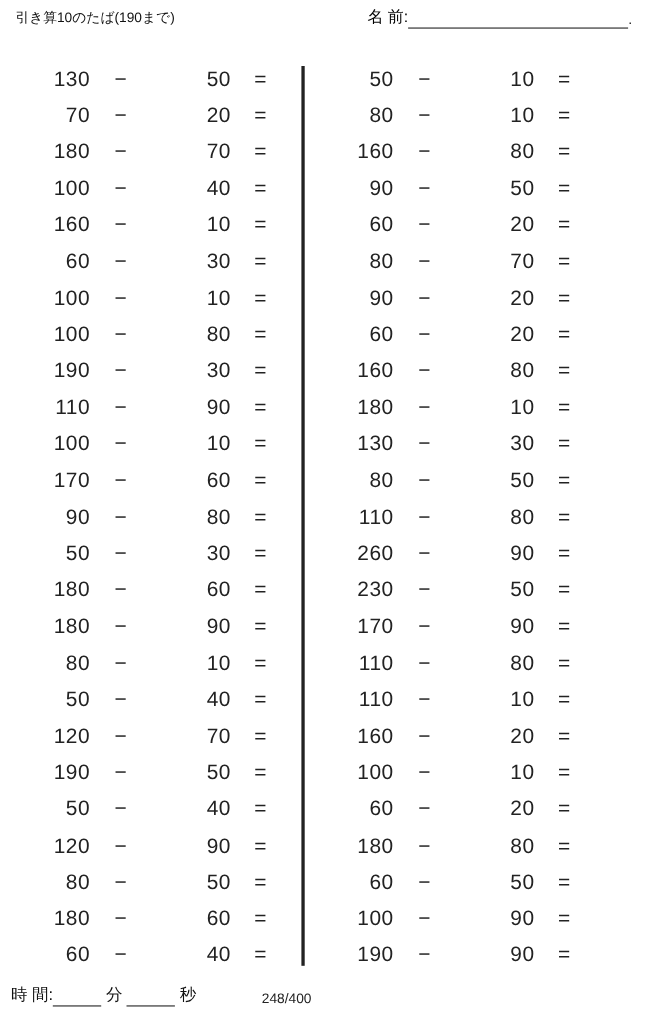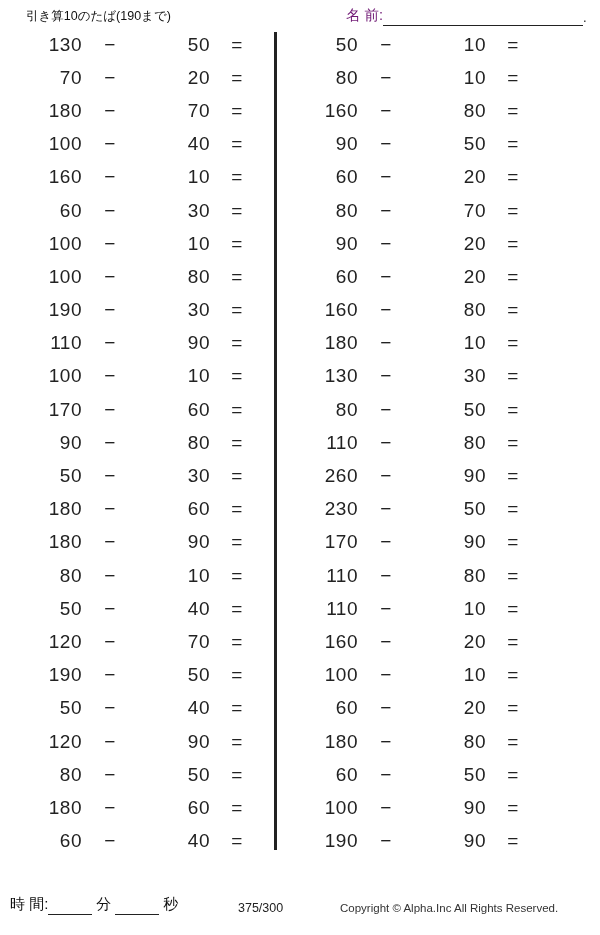"引き算10のたば(190まで)" .header { left: 16px -> 4px }
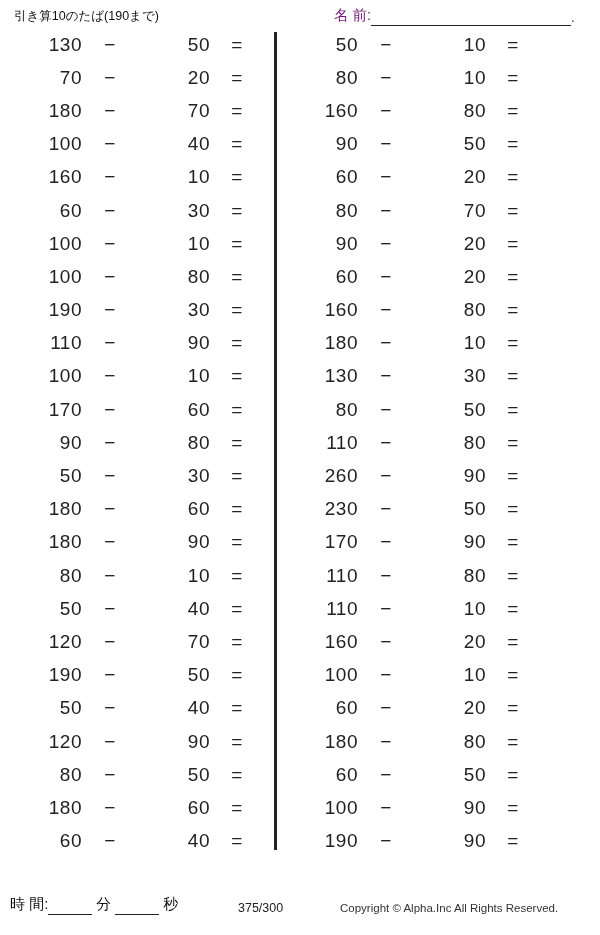"名 前:" .name-label { color: #701a75 -> #000000 }
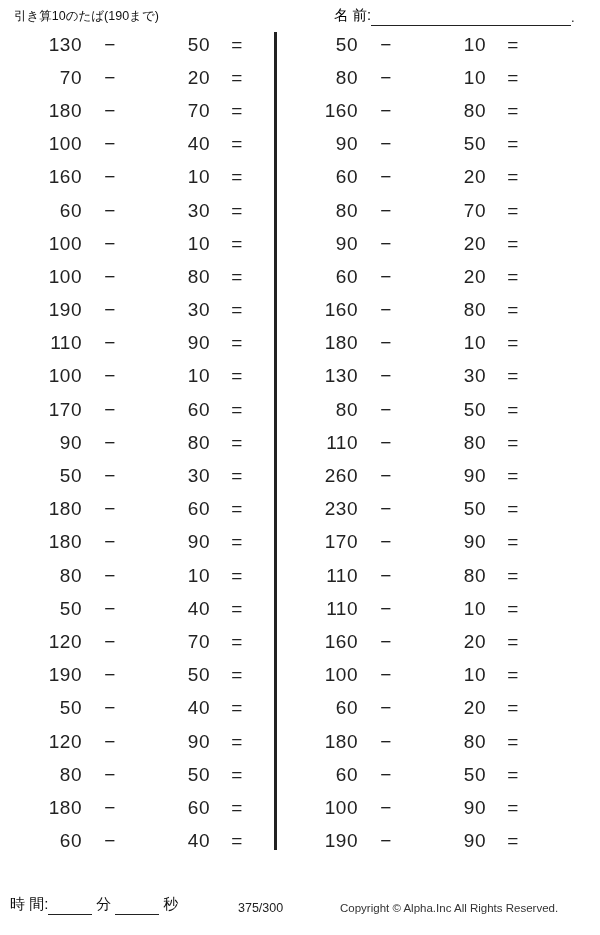"130" .grid-wrap { top: 28px -> 56px }
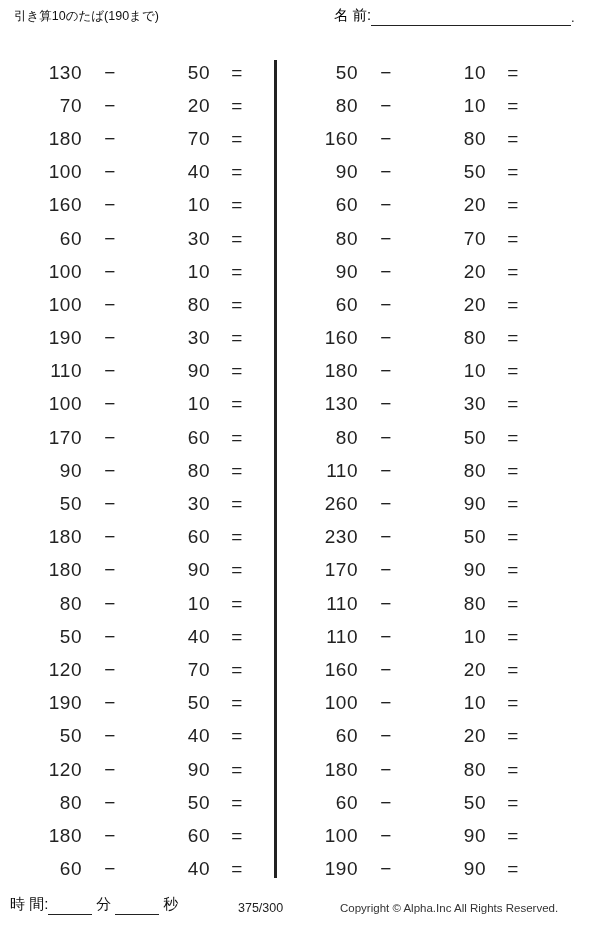"375/300" div.page-num { text: 375/300 -> 248/400 }
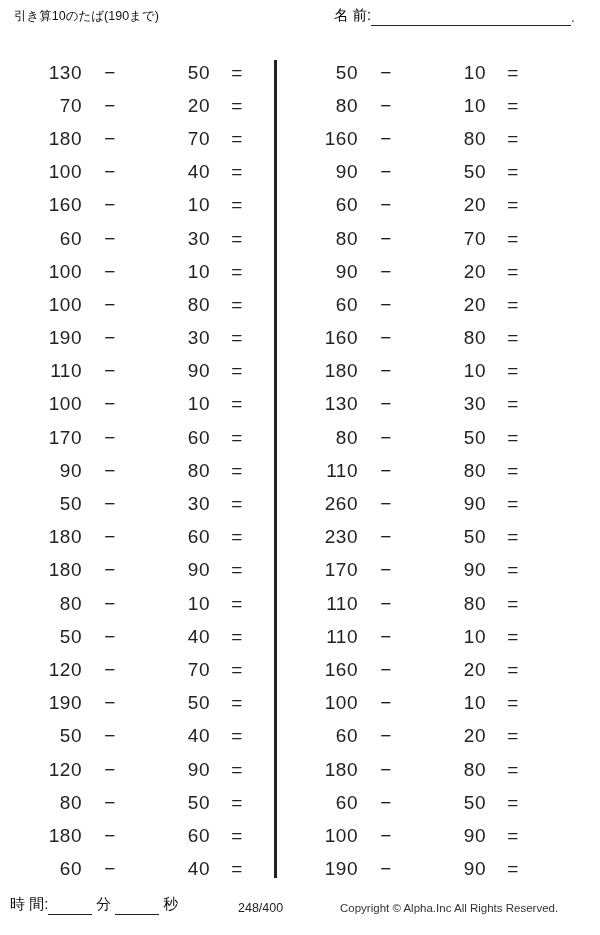"Copyright © Alpha.Inc All Rights" div.copyright { html: <div>Copyright © Alpha.Inc All Rights Reserved.</div> -> none }
